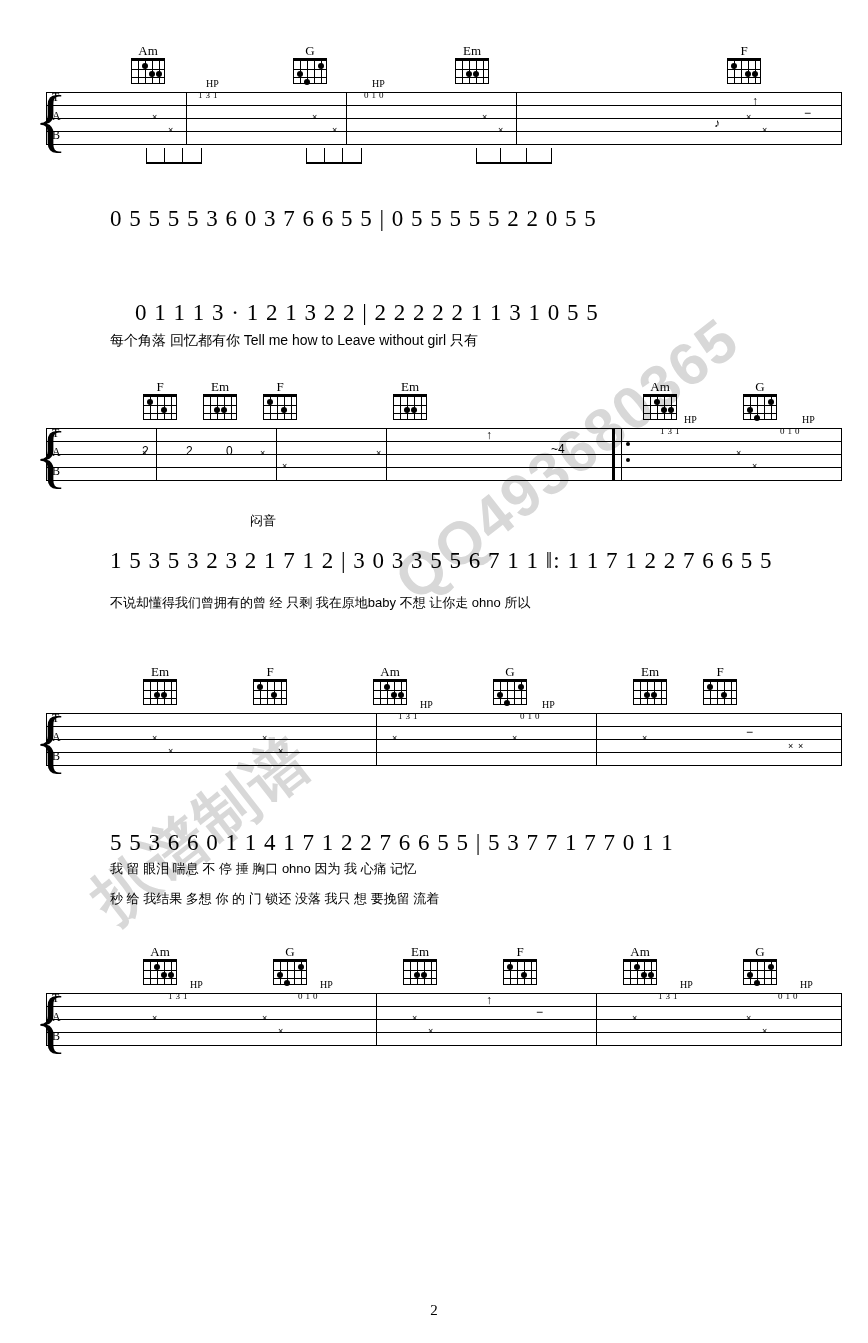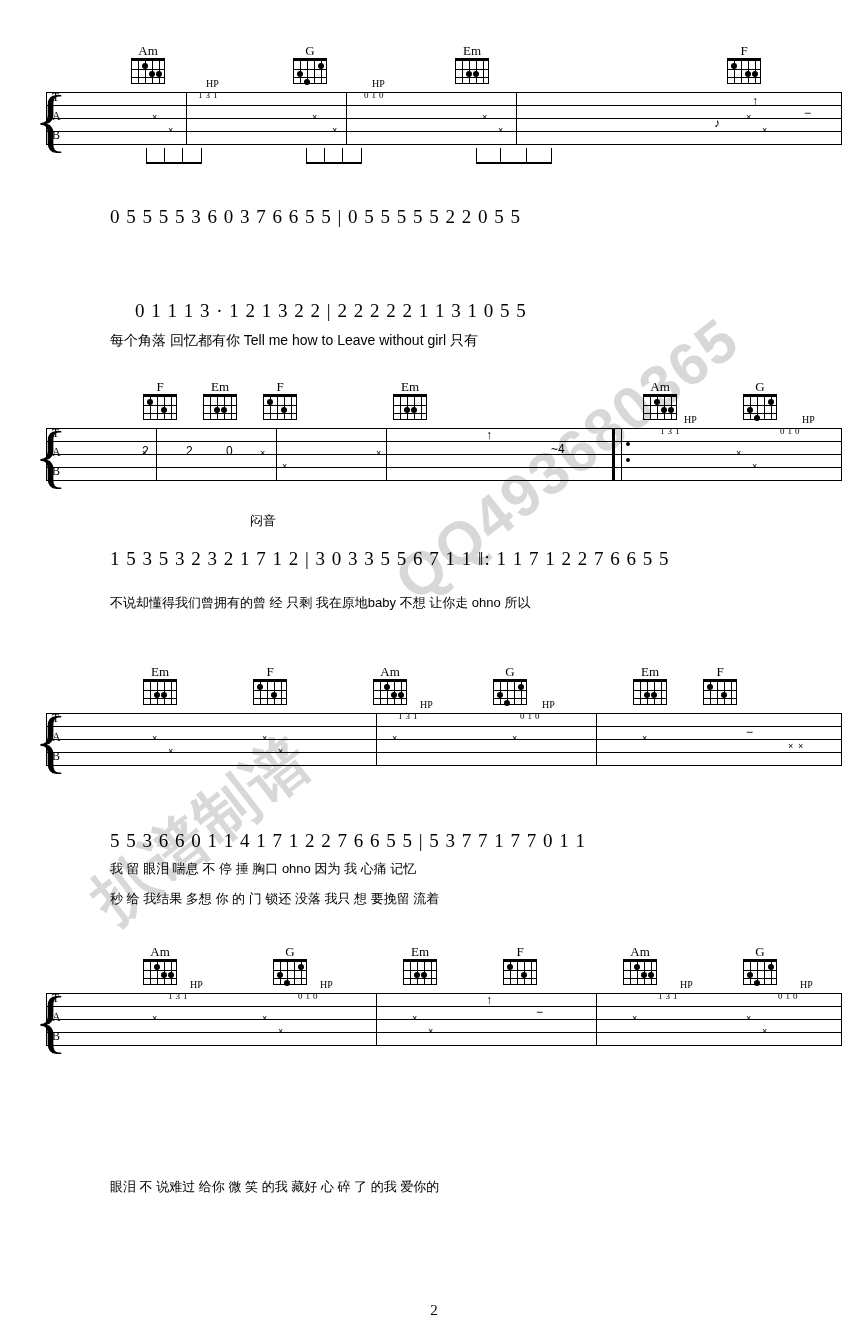"0 5 5 5 5" .numrow { font-size: 19px -> 23px }
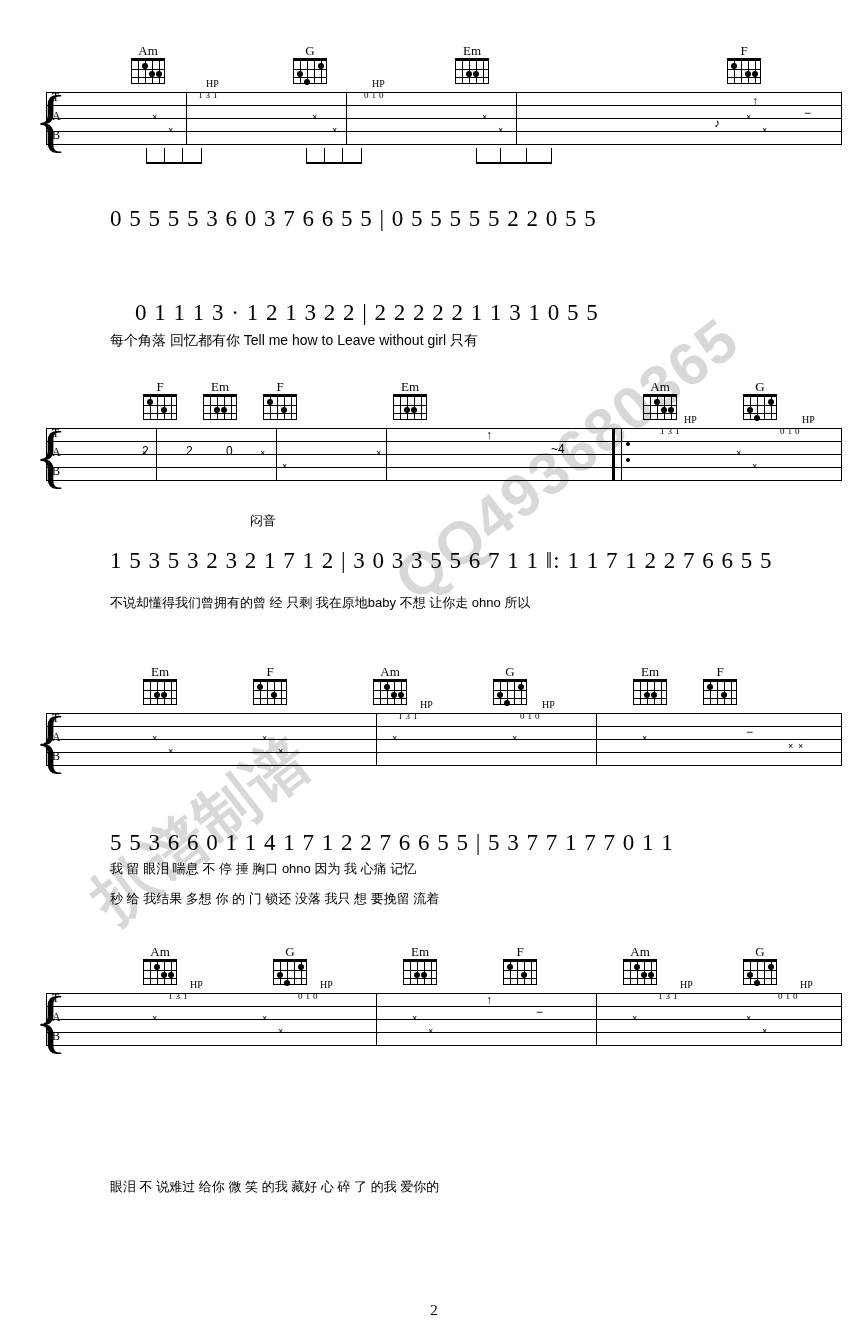"眼泪 不 说难过 给你 微" div.lyricrow { html: <div>眼泪 不 说难过 给你 微 笑 的我 藏好 心 碎 了 的我 爱你的</div> -> none }
